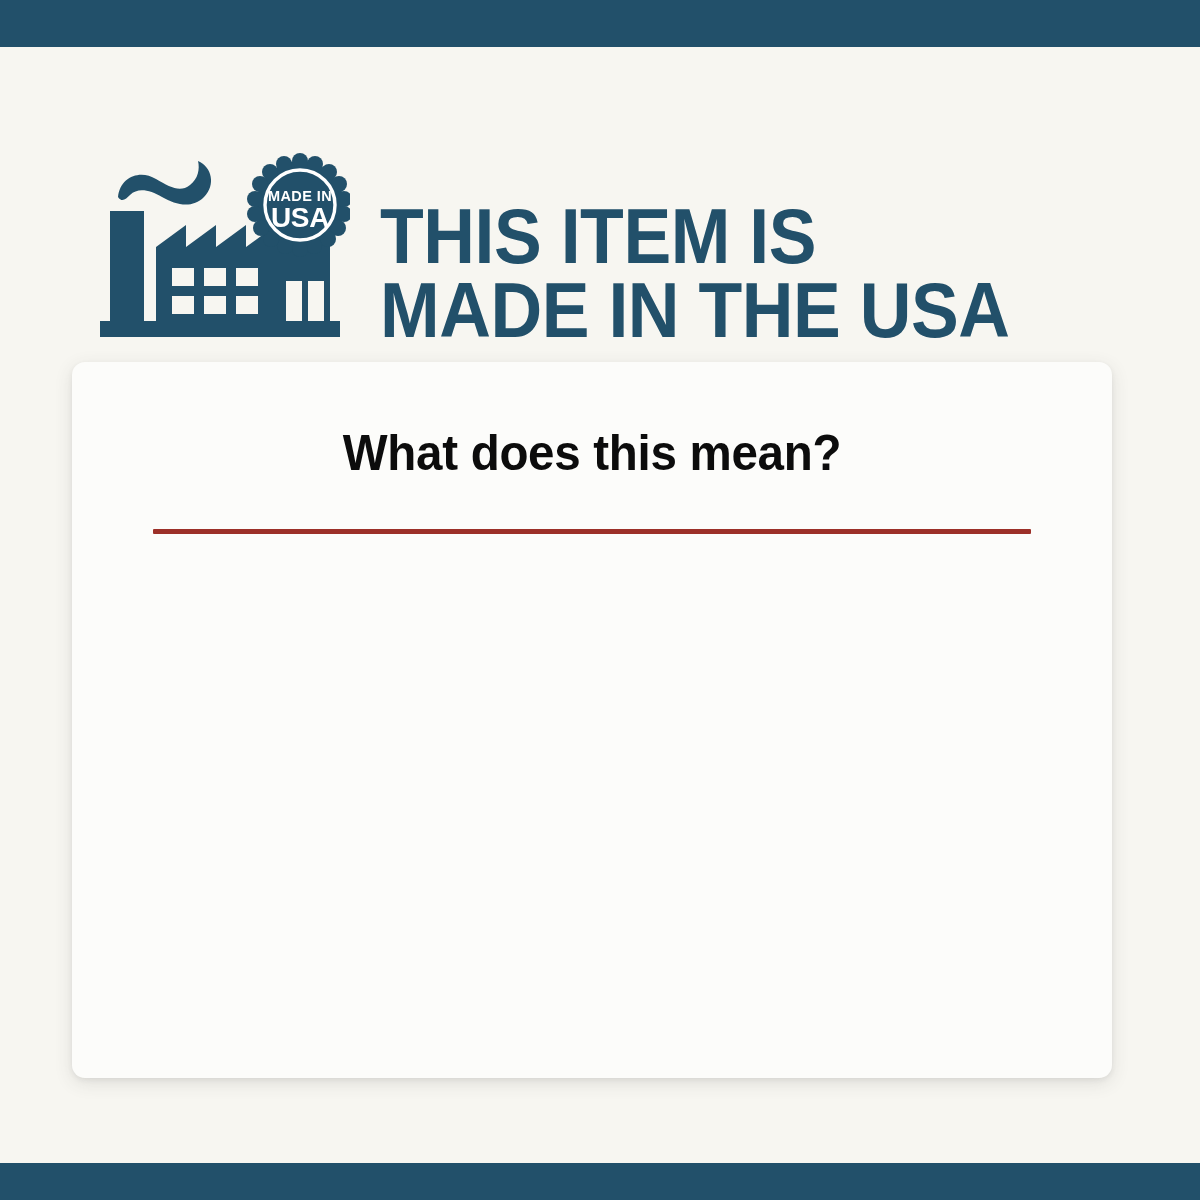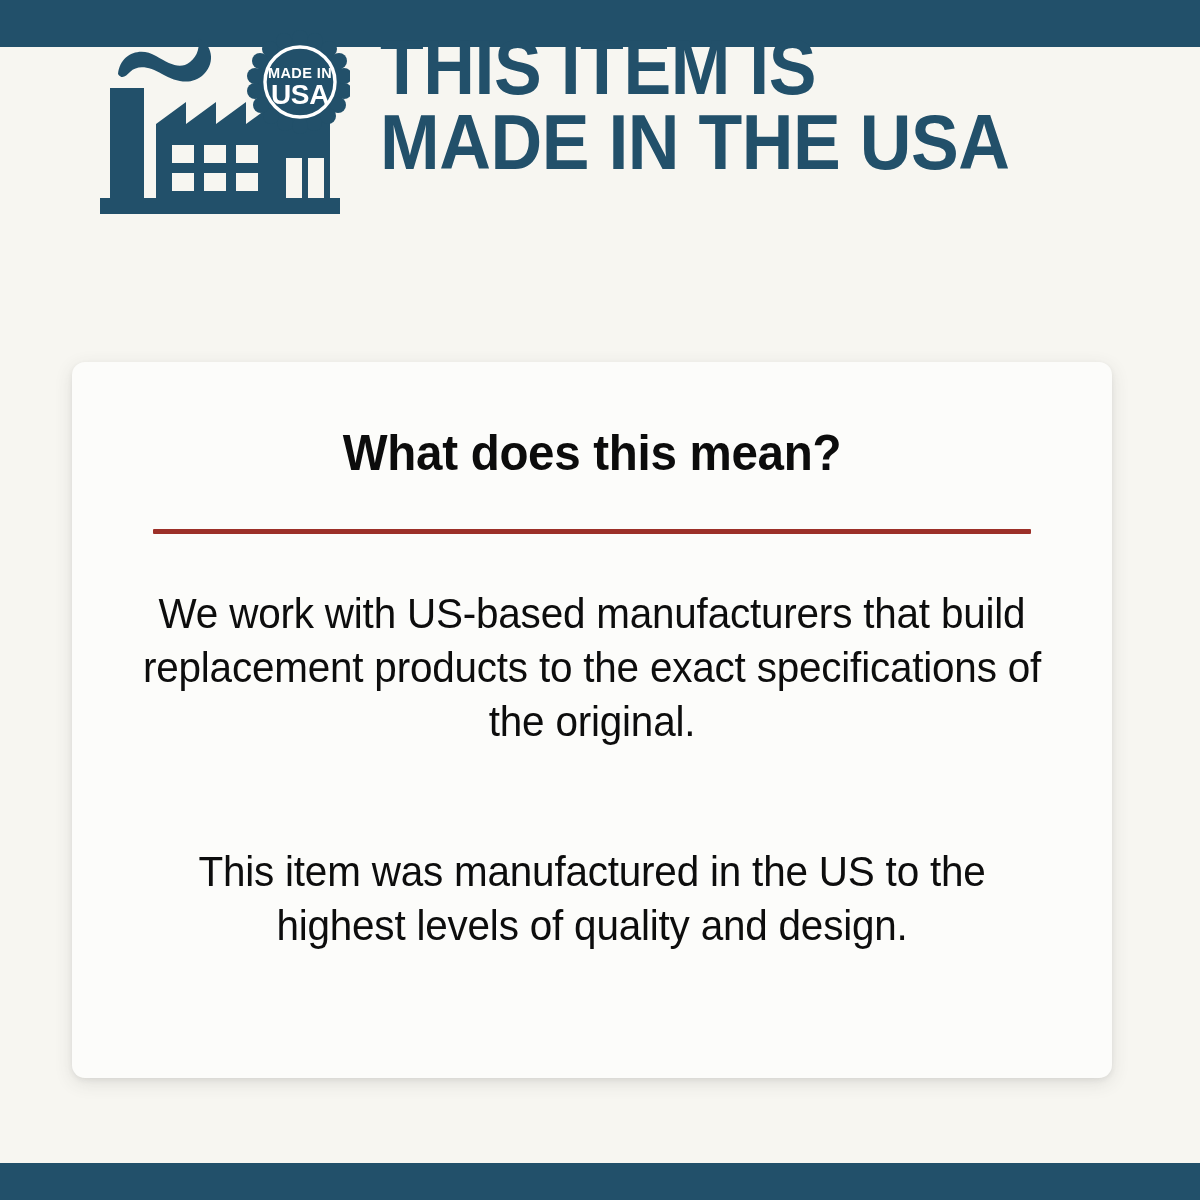"MADE IN" #header { align-items: flex-start -> flex-end; top: 30px -> 53px }
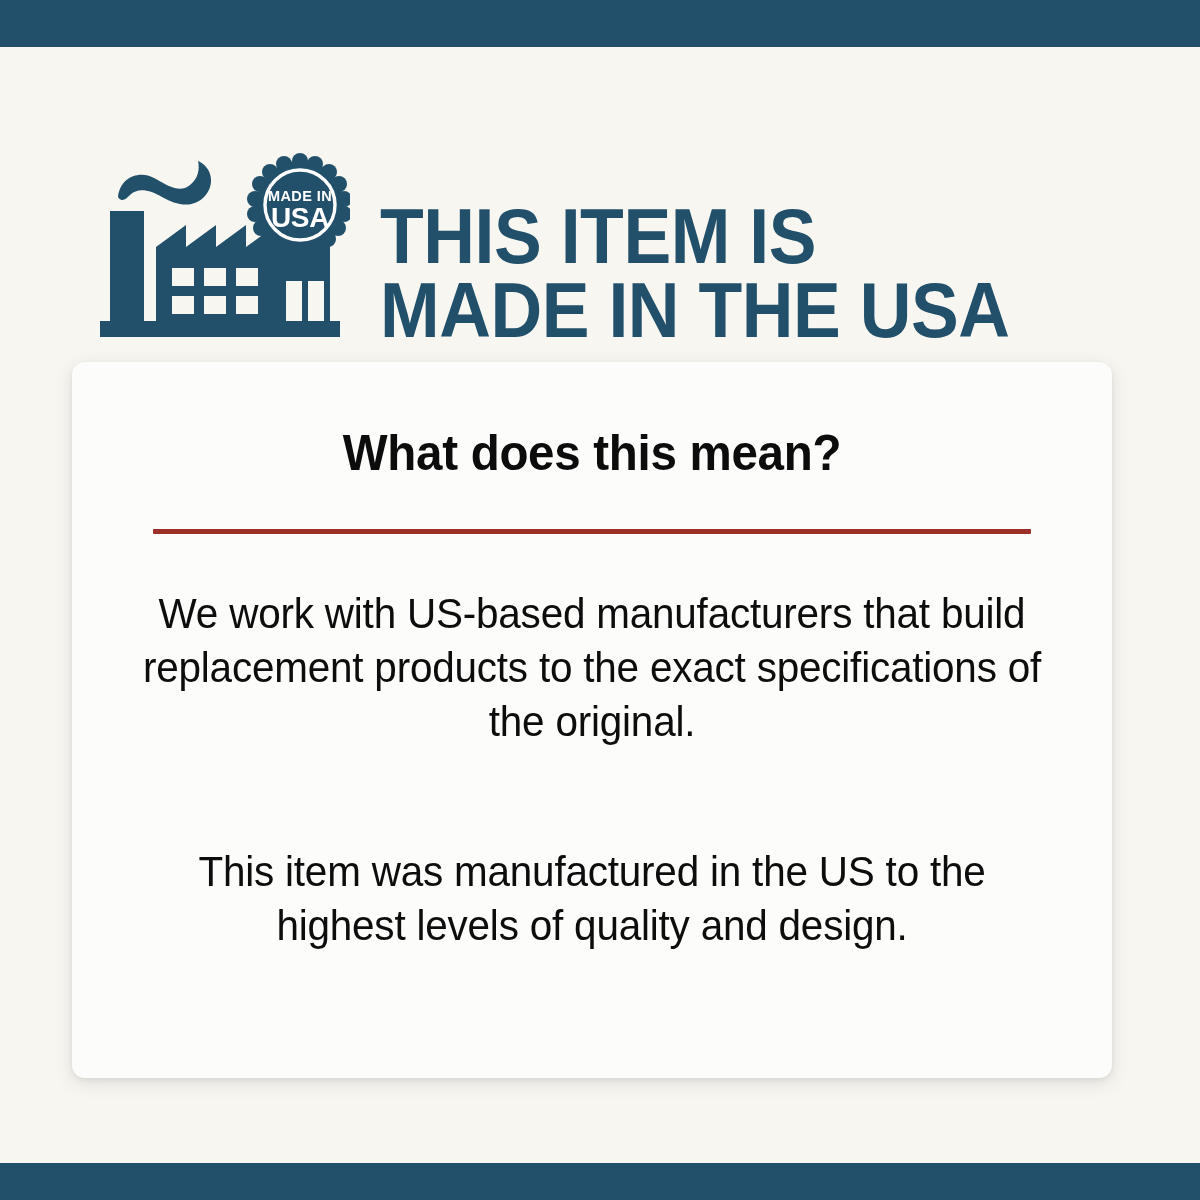"We work with US-based manufacturers" div { html: <div> <p>We work with US-based manufacturers that build replacement products to the exact specifications of the original.</p> <p>This item was manufactured in the US to the highest levels of quality and design.</p> </div> -> none }
